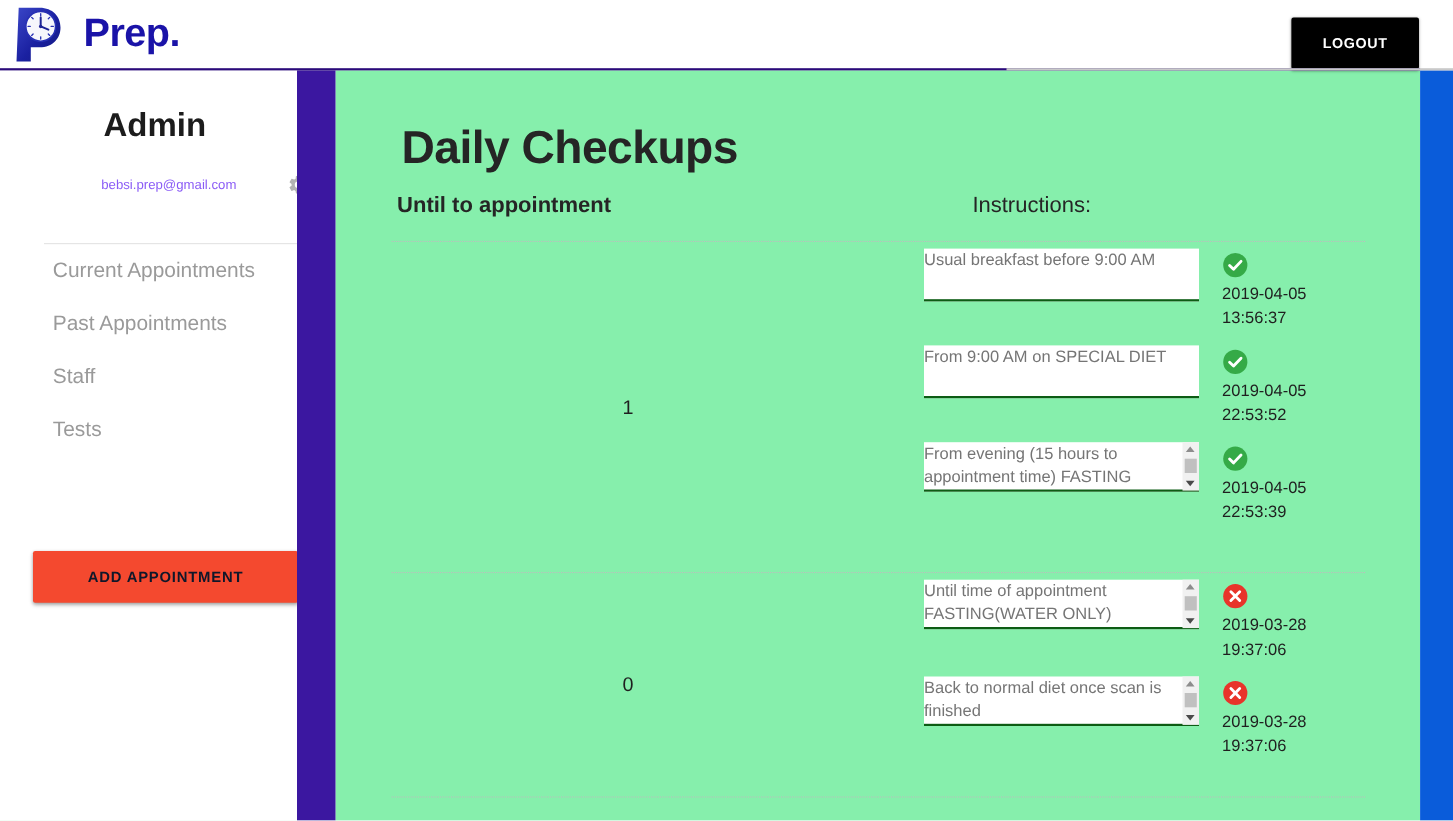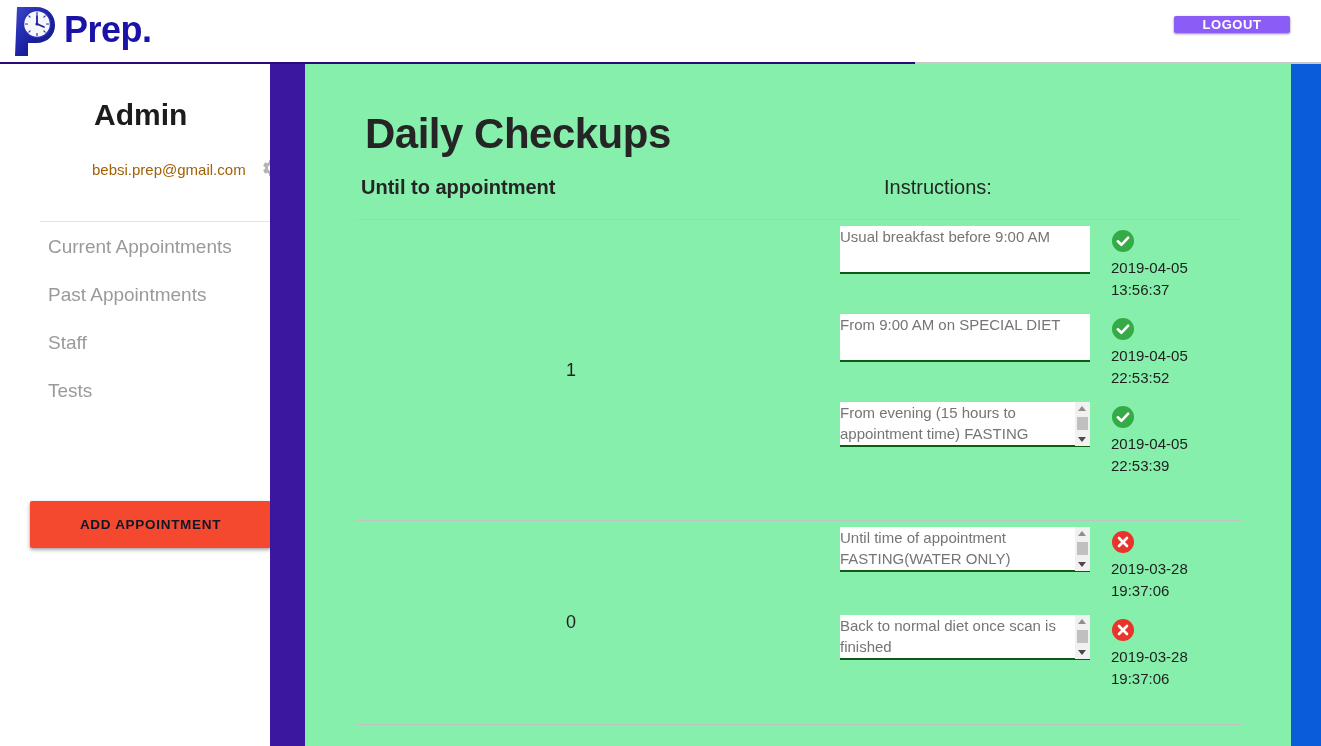"Prep." .brand { gap: 6px -> 18px }
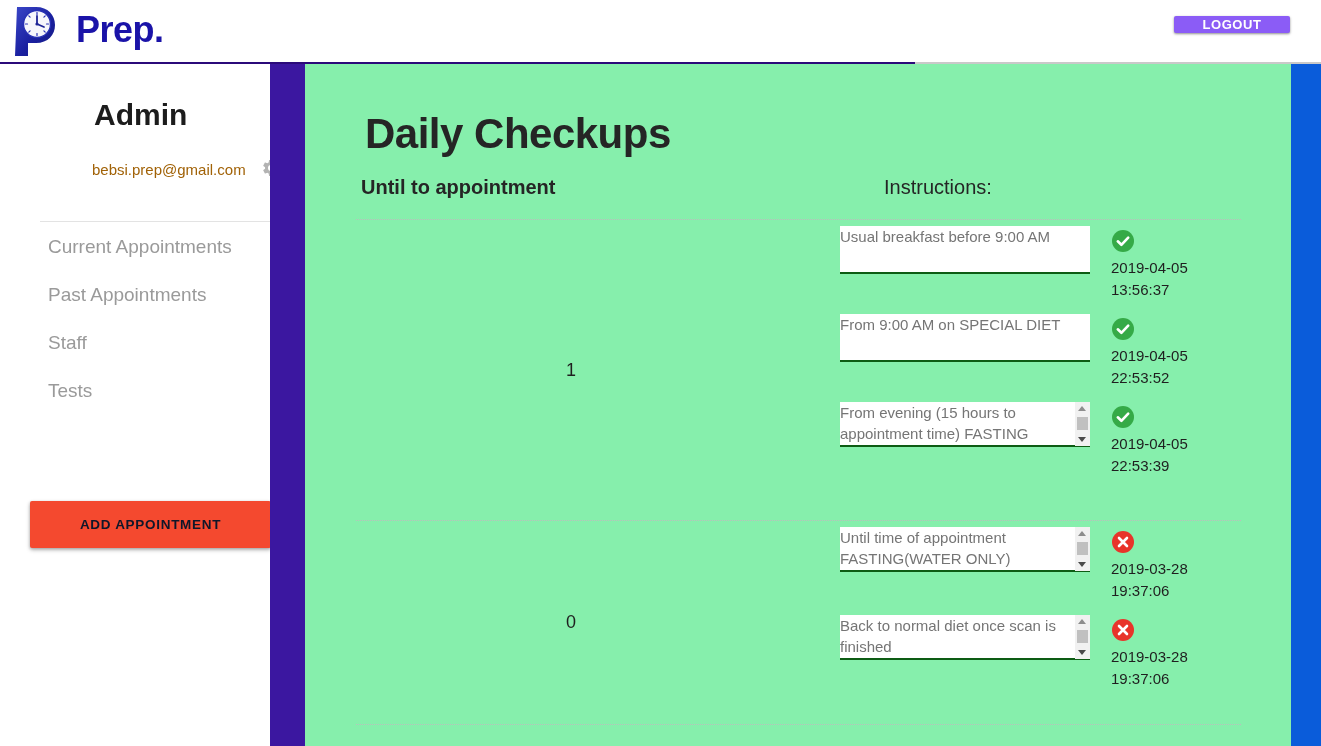"LOGOUT" .logout-btn { background: #8b5cf6 -> #000000; height: 17px -> 47px }
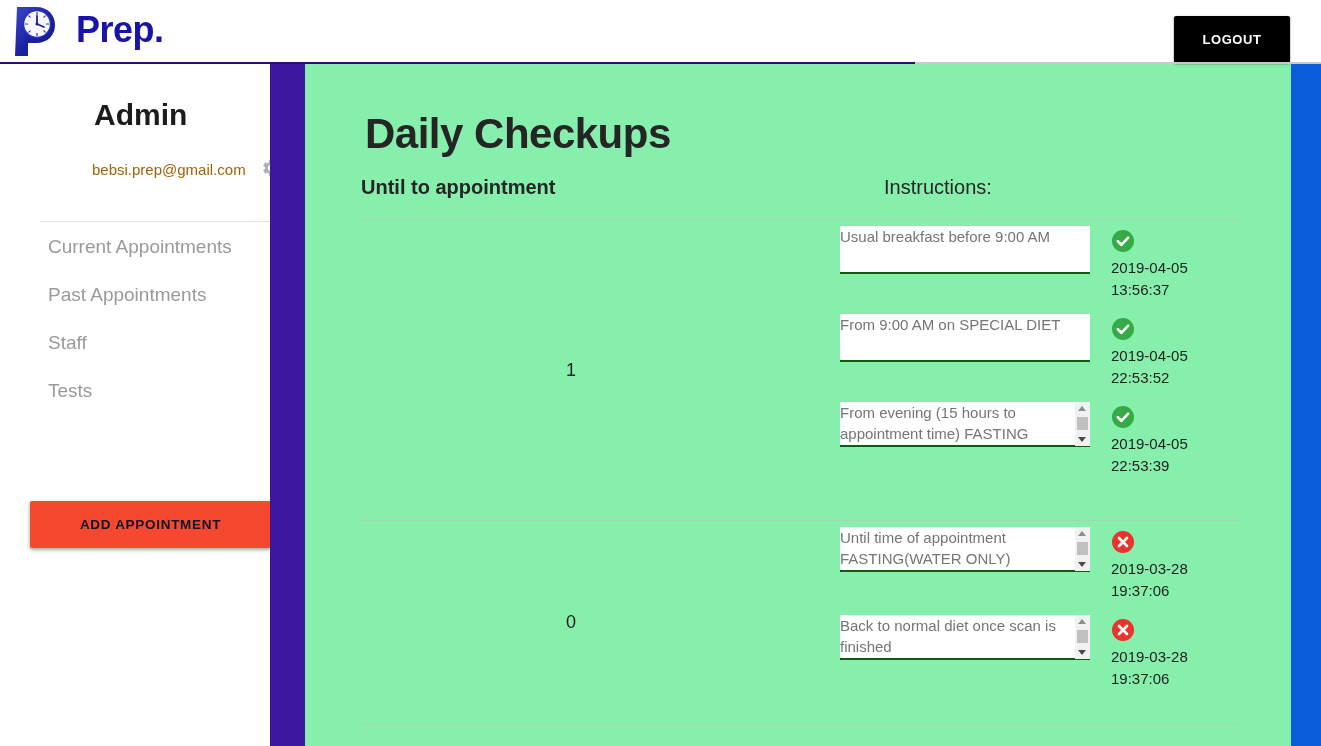"bebsi.prep@gmail.com" .profile-email { color: #a16207 -> #8b5cf6; font-size: 15px -> 12px }
